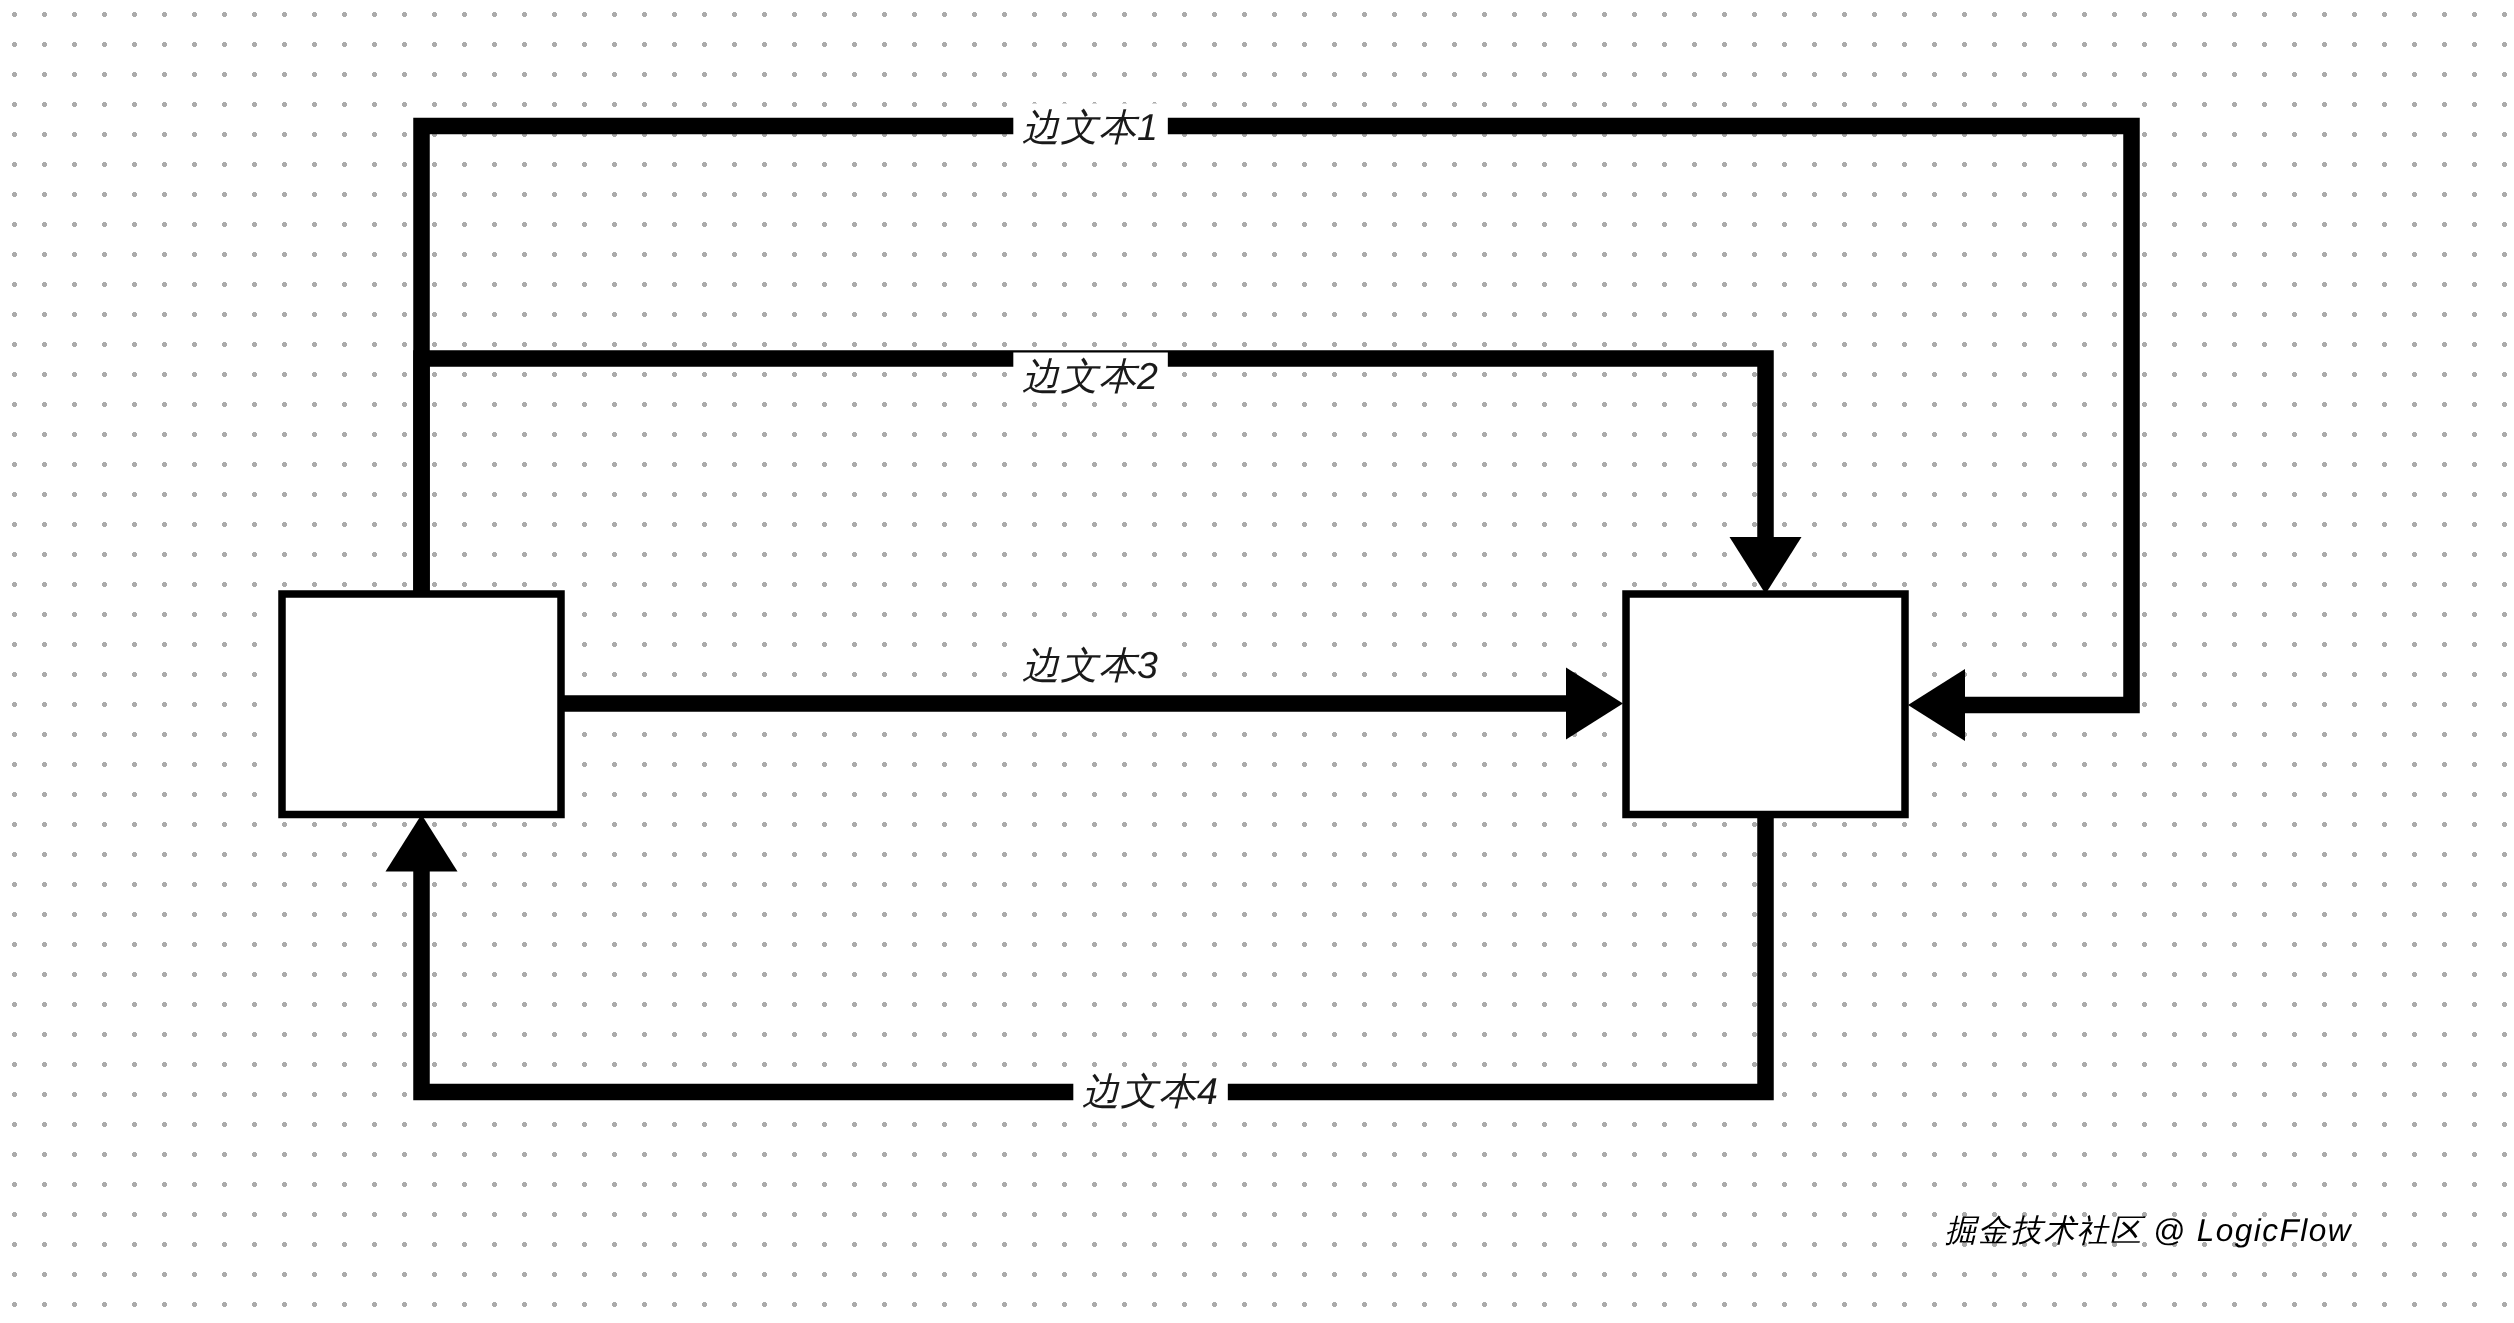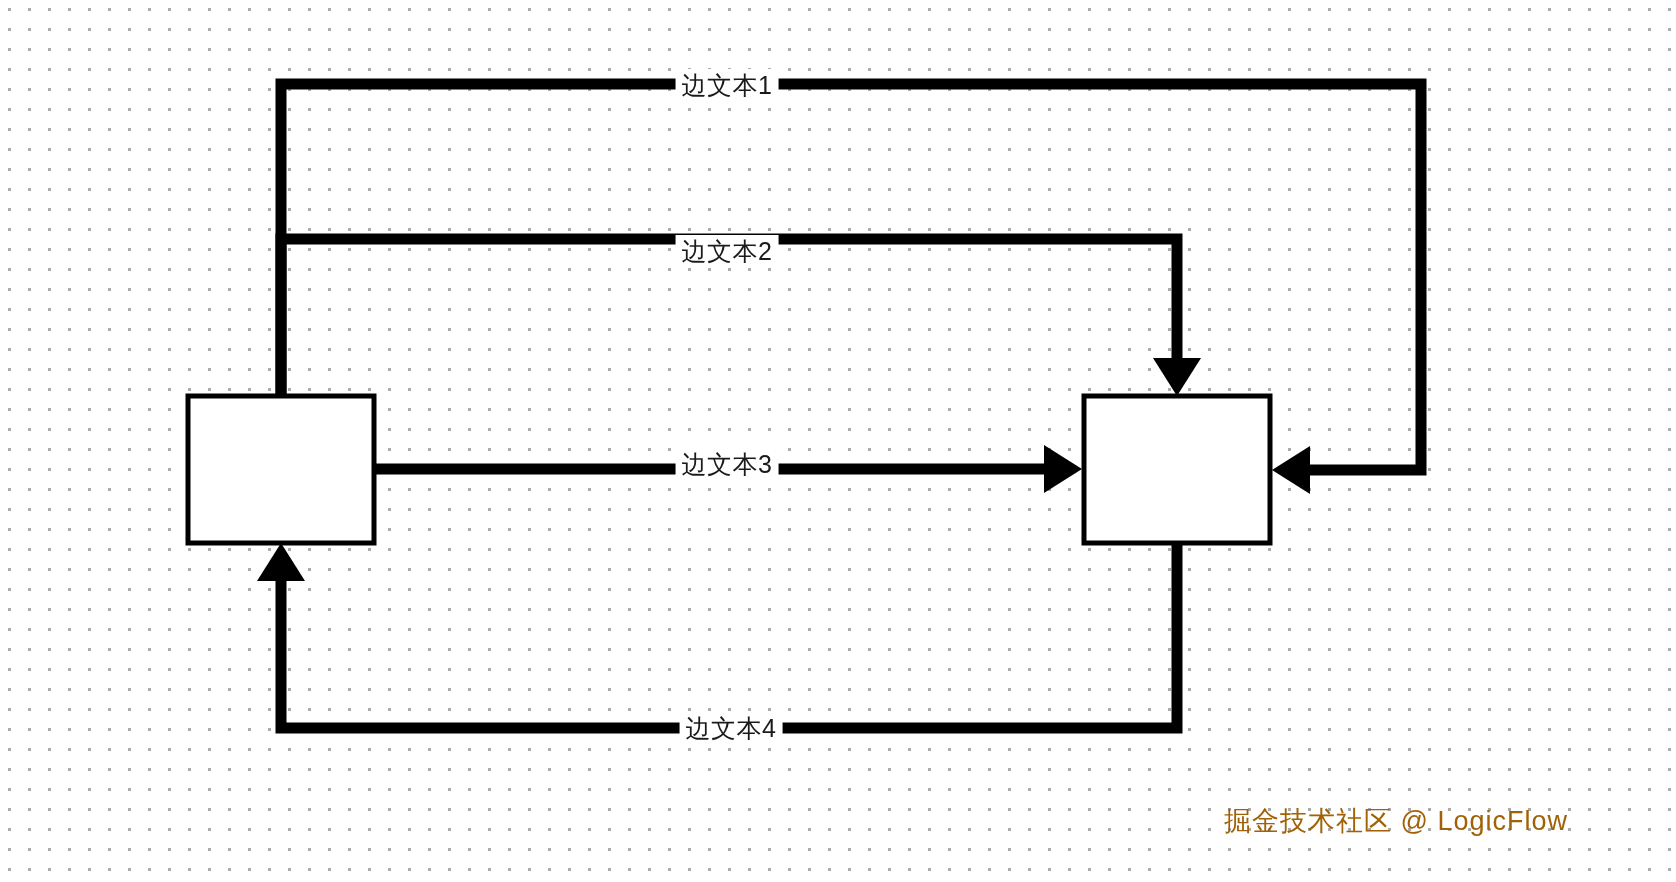"边文本1" #app { font-style: none -> italic }
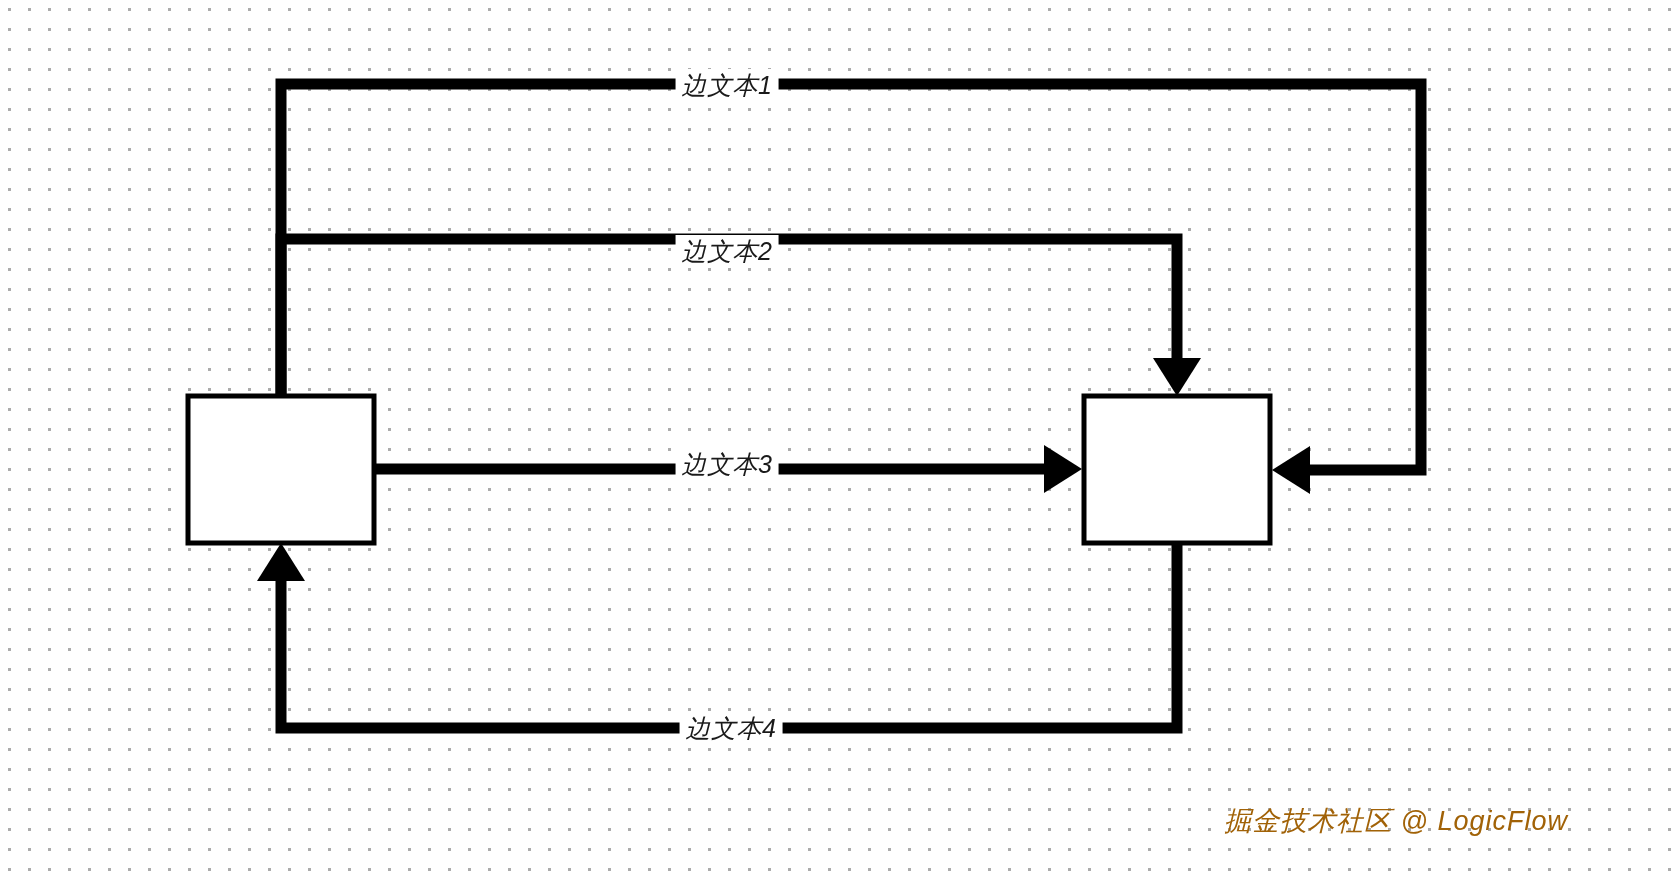"边文本3" div.edge-label { top: 464px -> 444px }
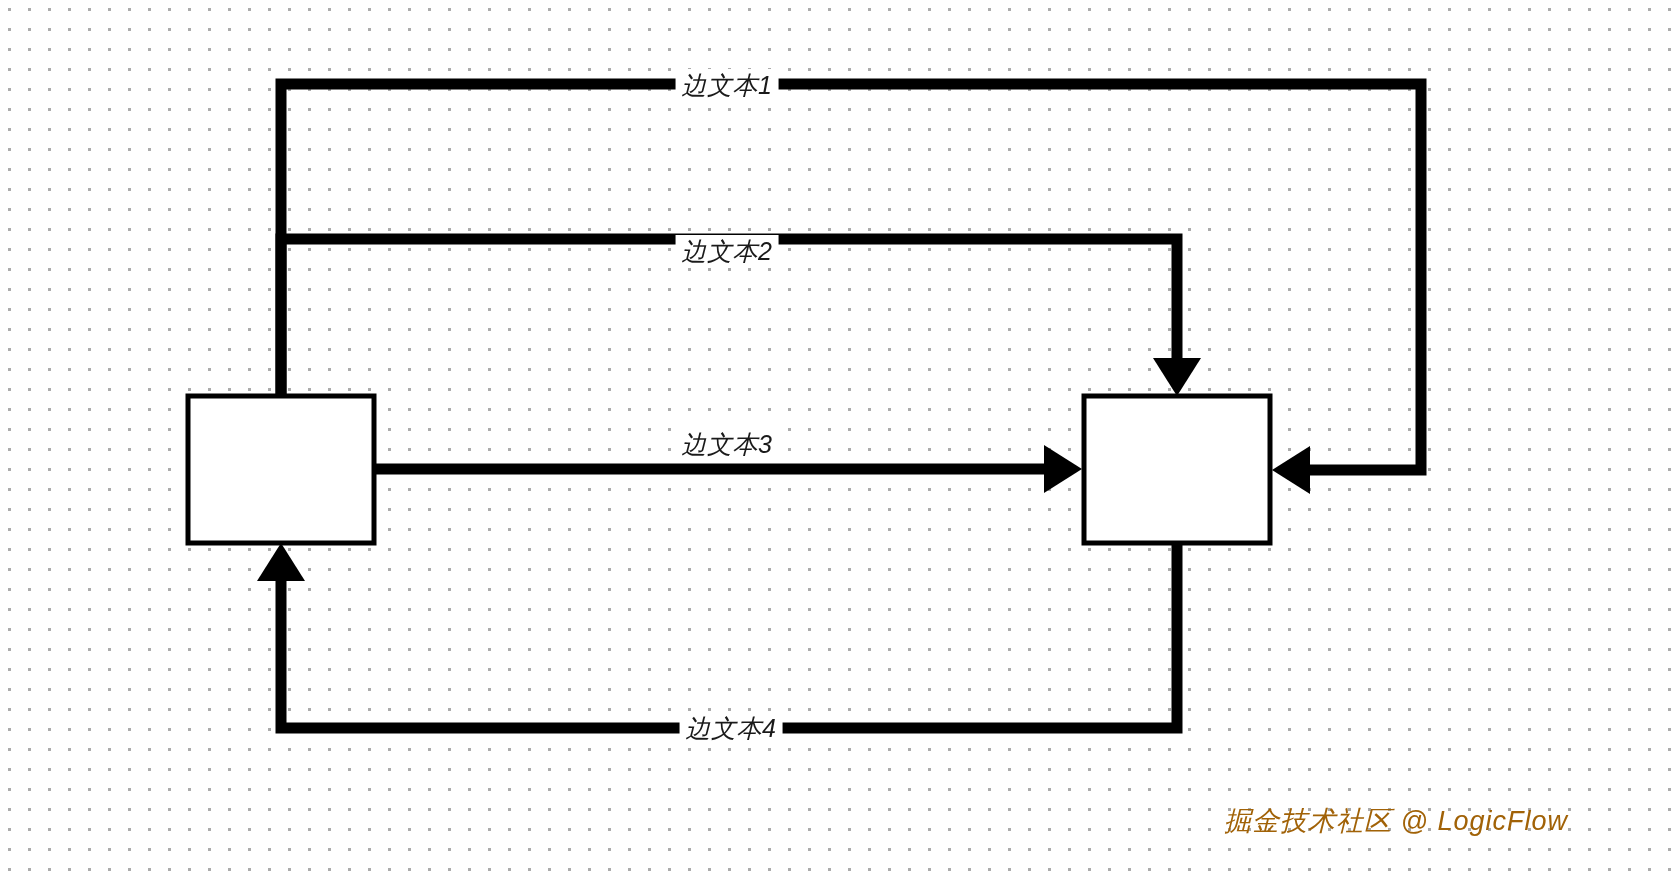"边文本4" div.edge-label { left: 731px -> 767px }
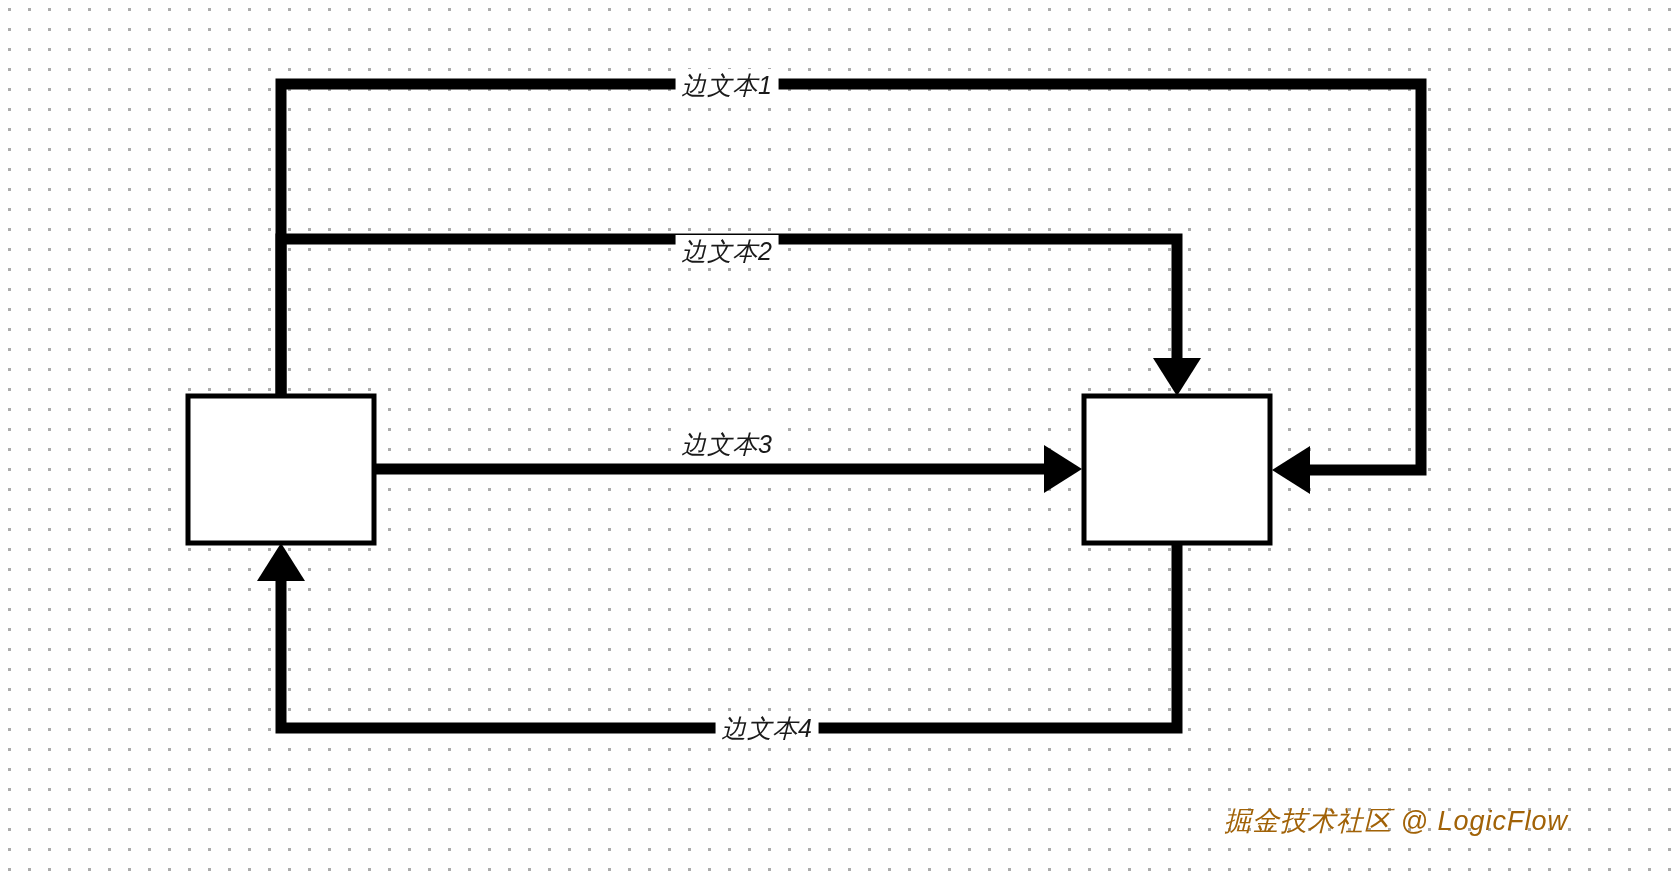"掘金技术社区 @ LogicFlow" #watermark { color: #a16207 -> #000000; font-size: 27px -> 21px }
